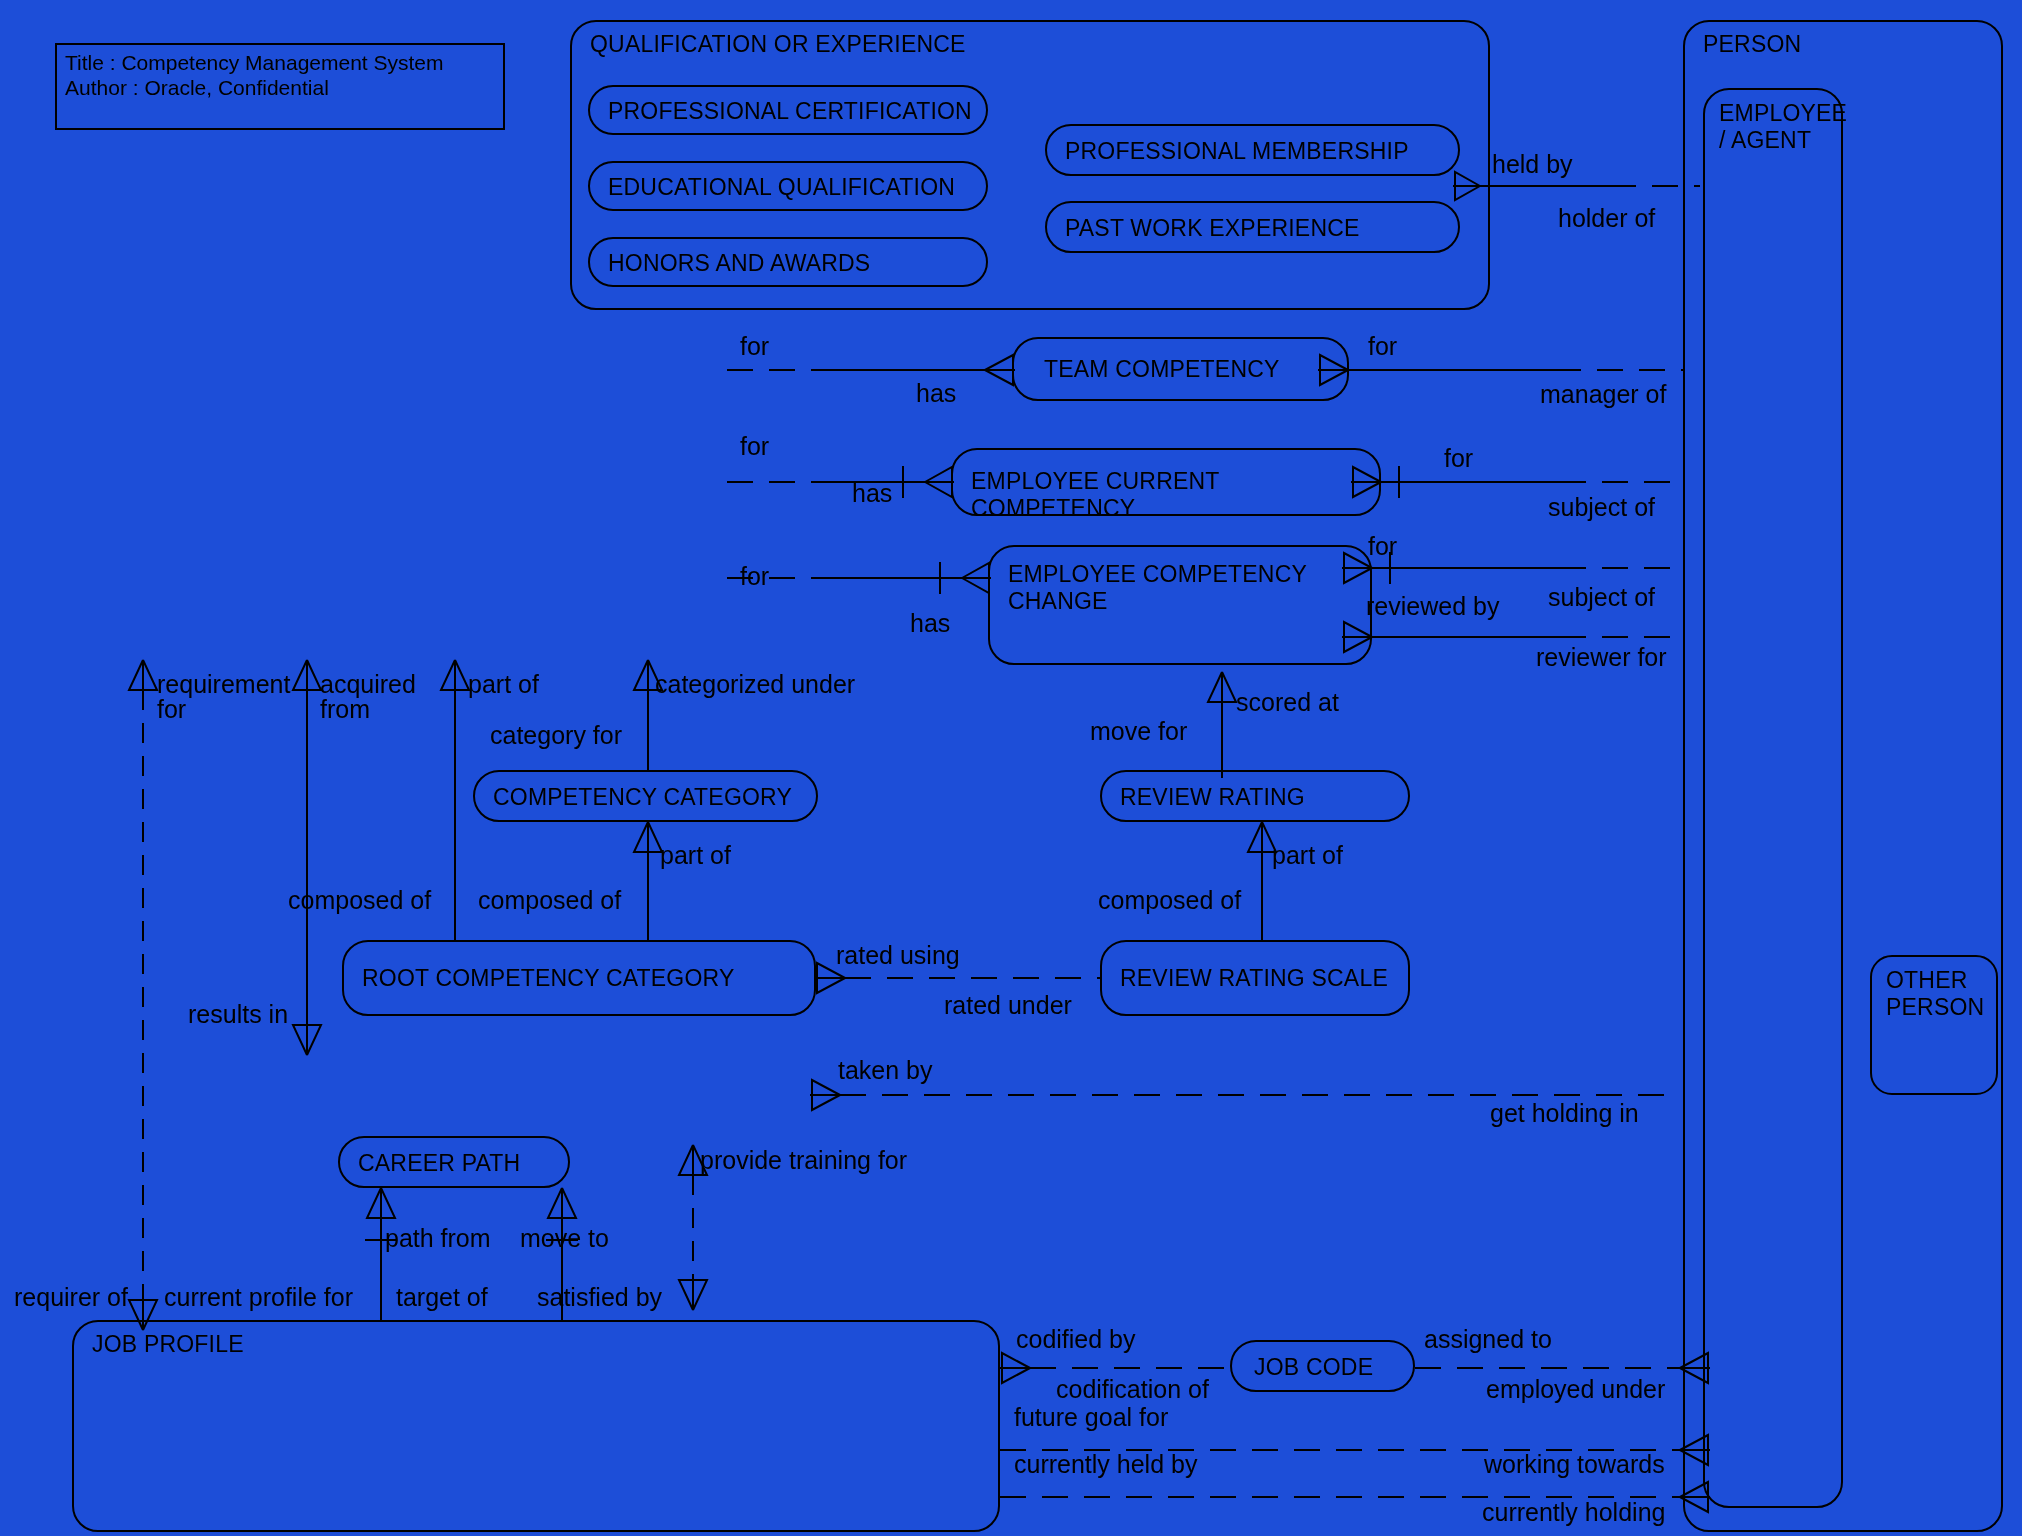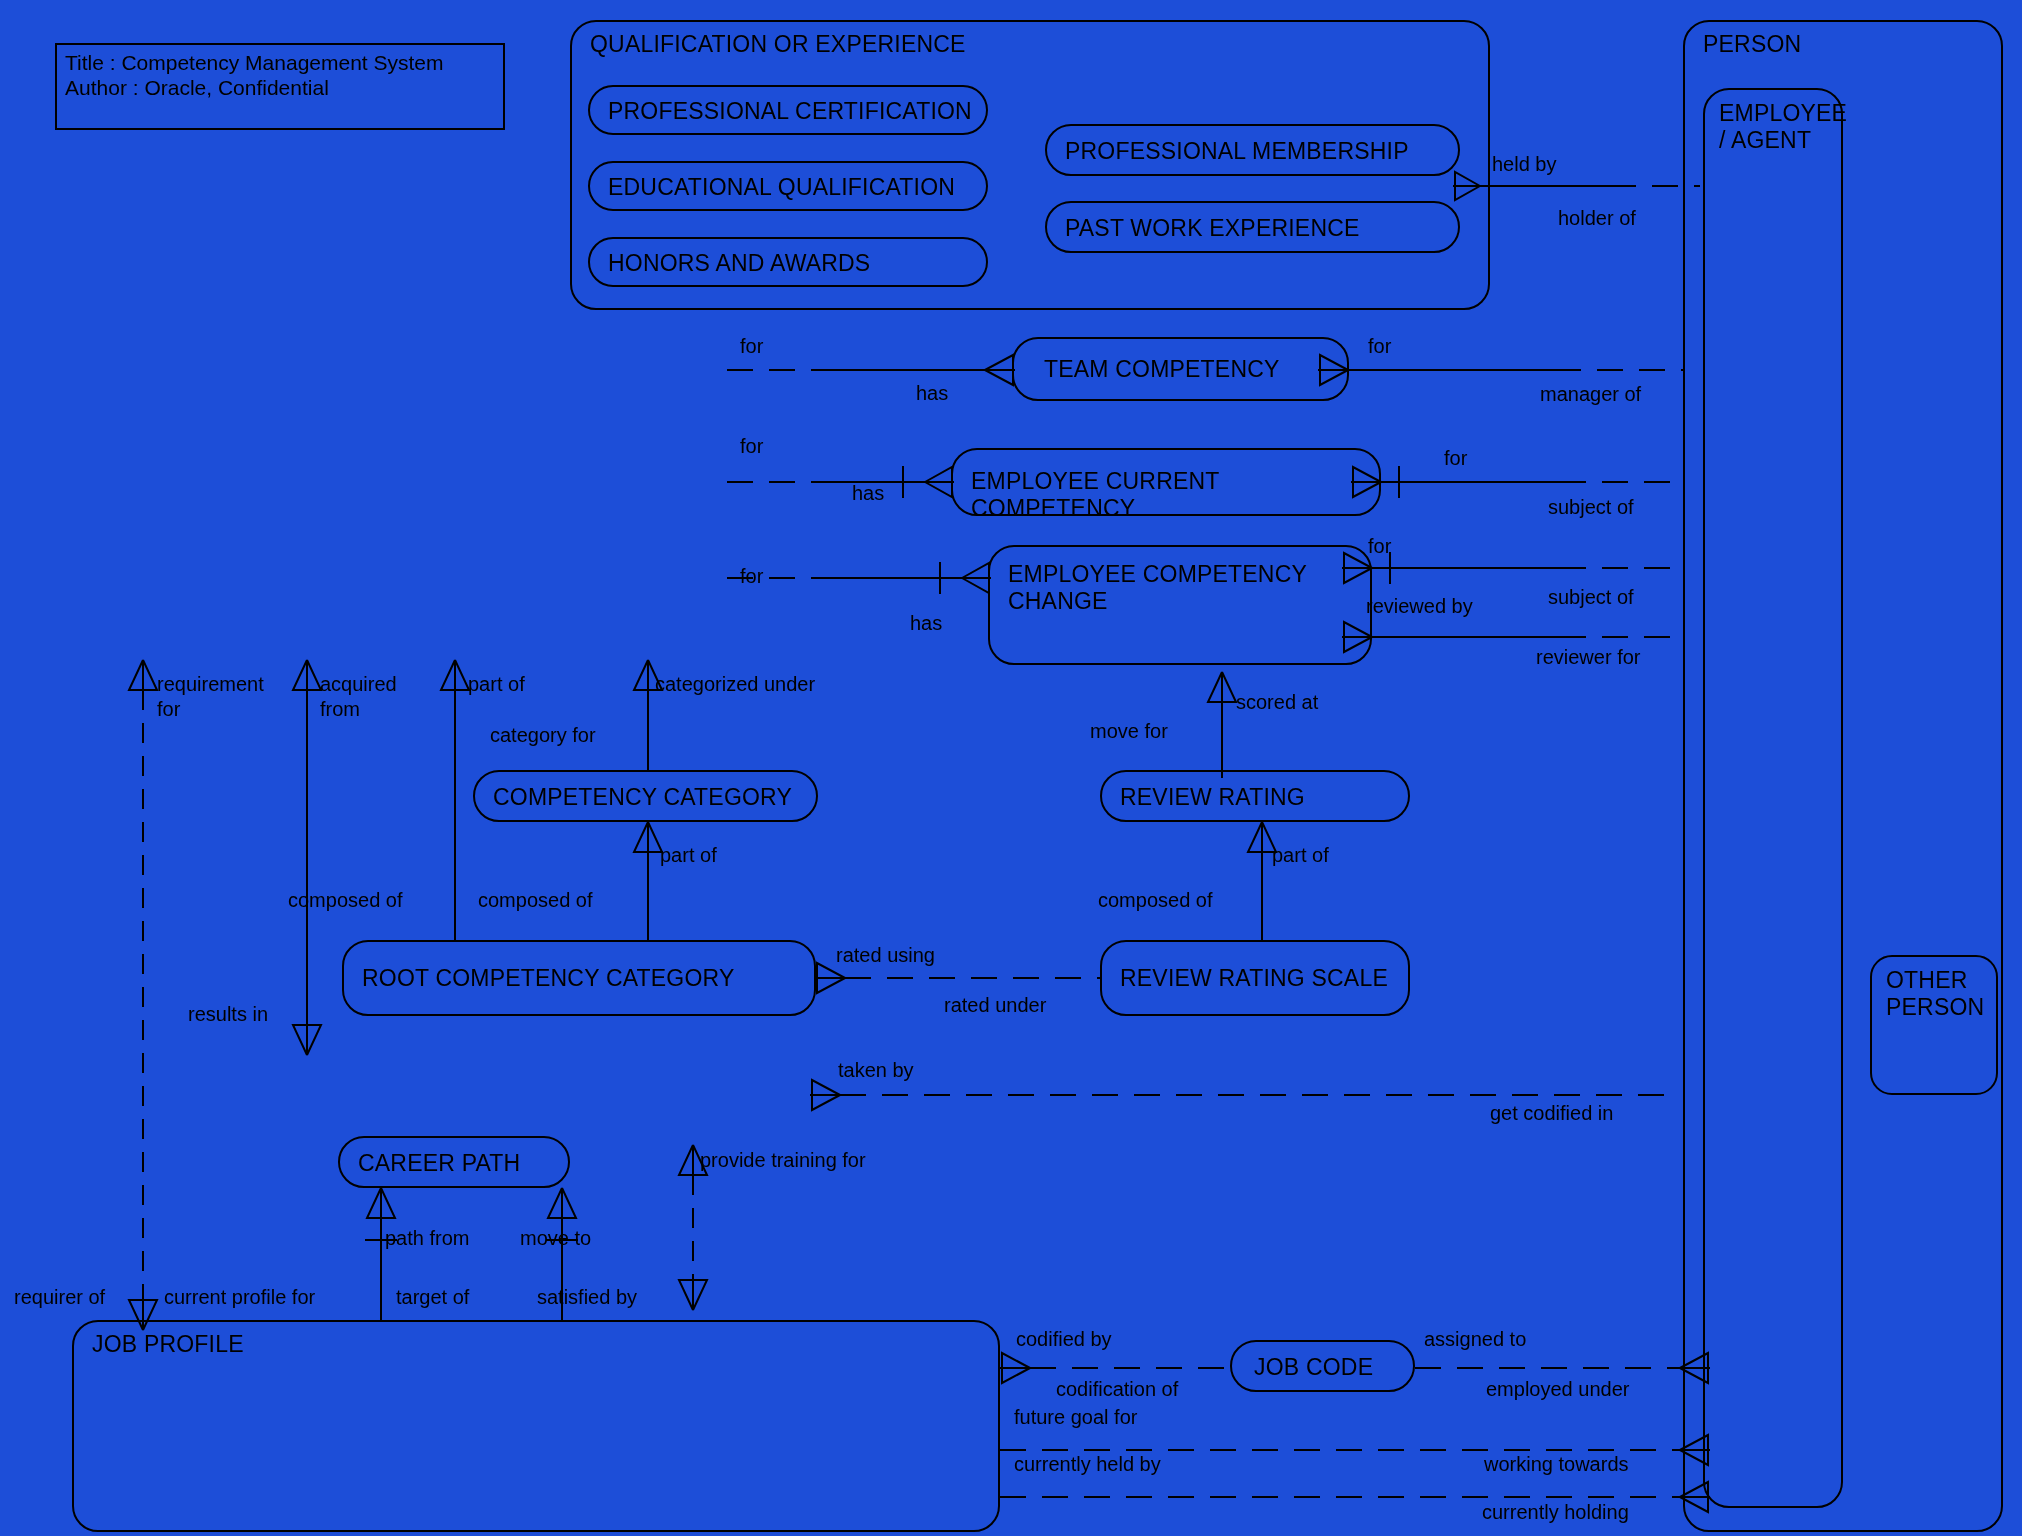"held by" .lbl { font-size: 20px -> 25px }
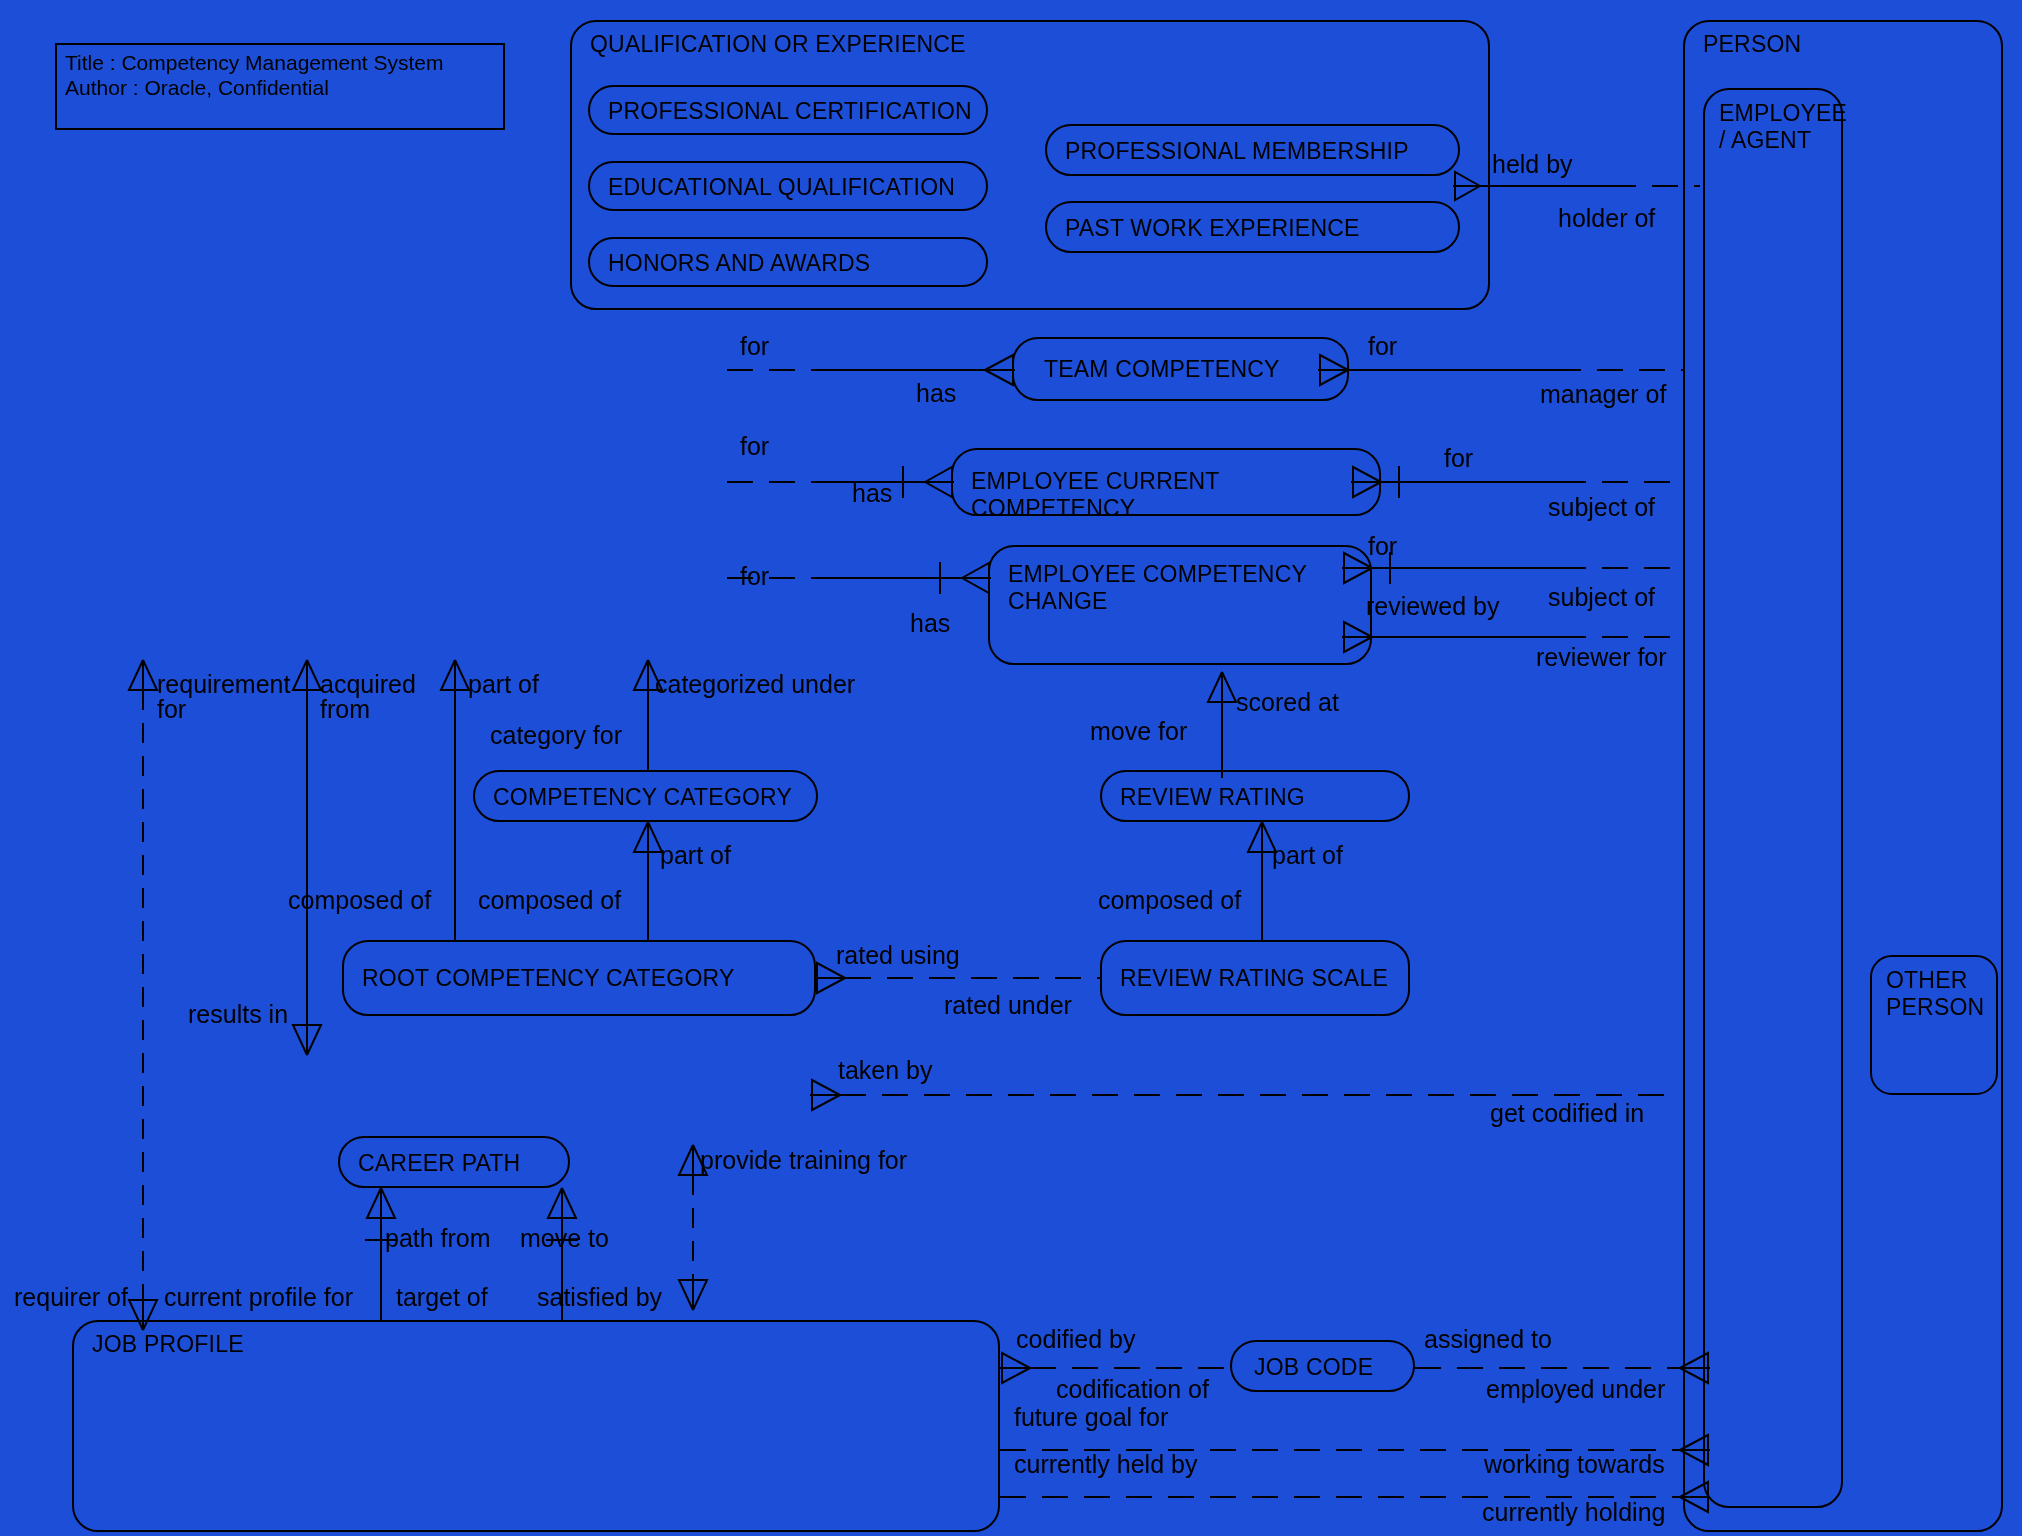"get codified in" div.lbl { text: codified -> holding }
